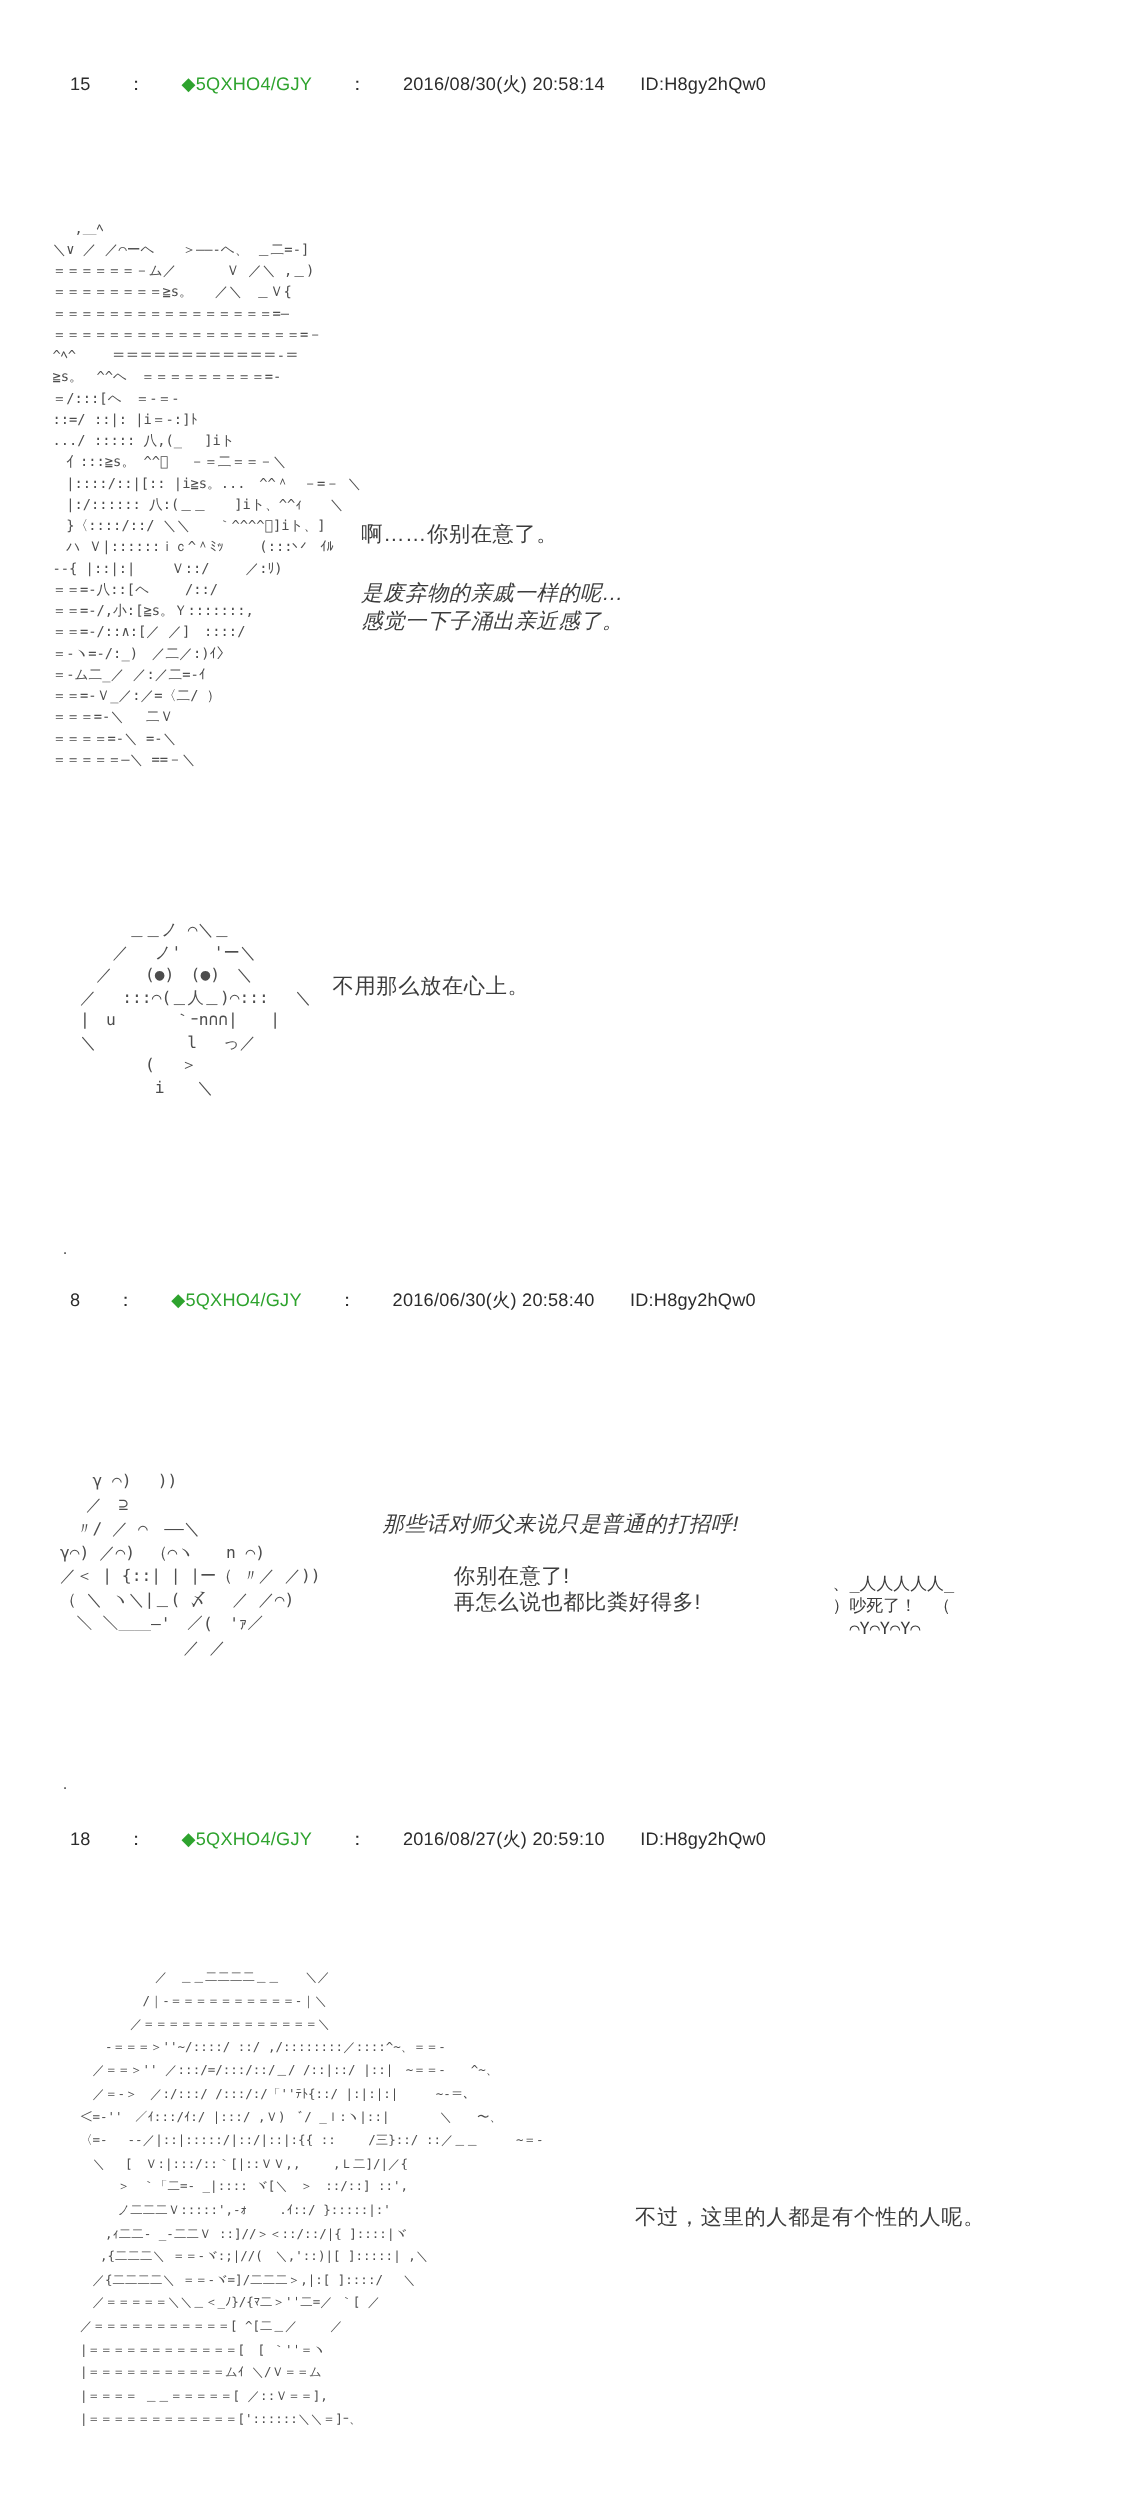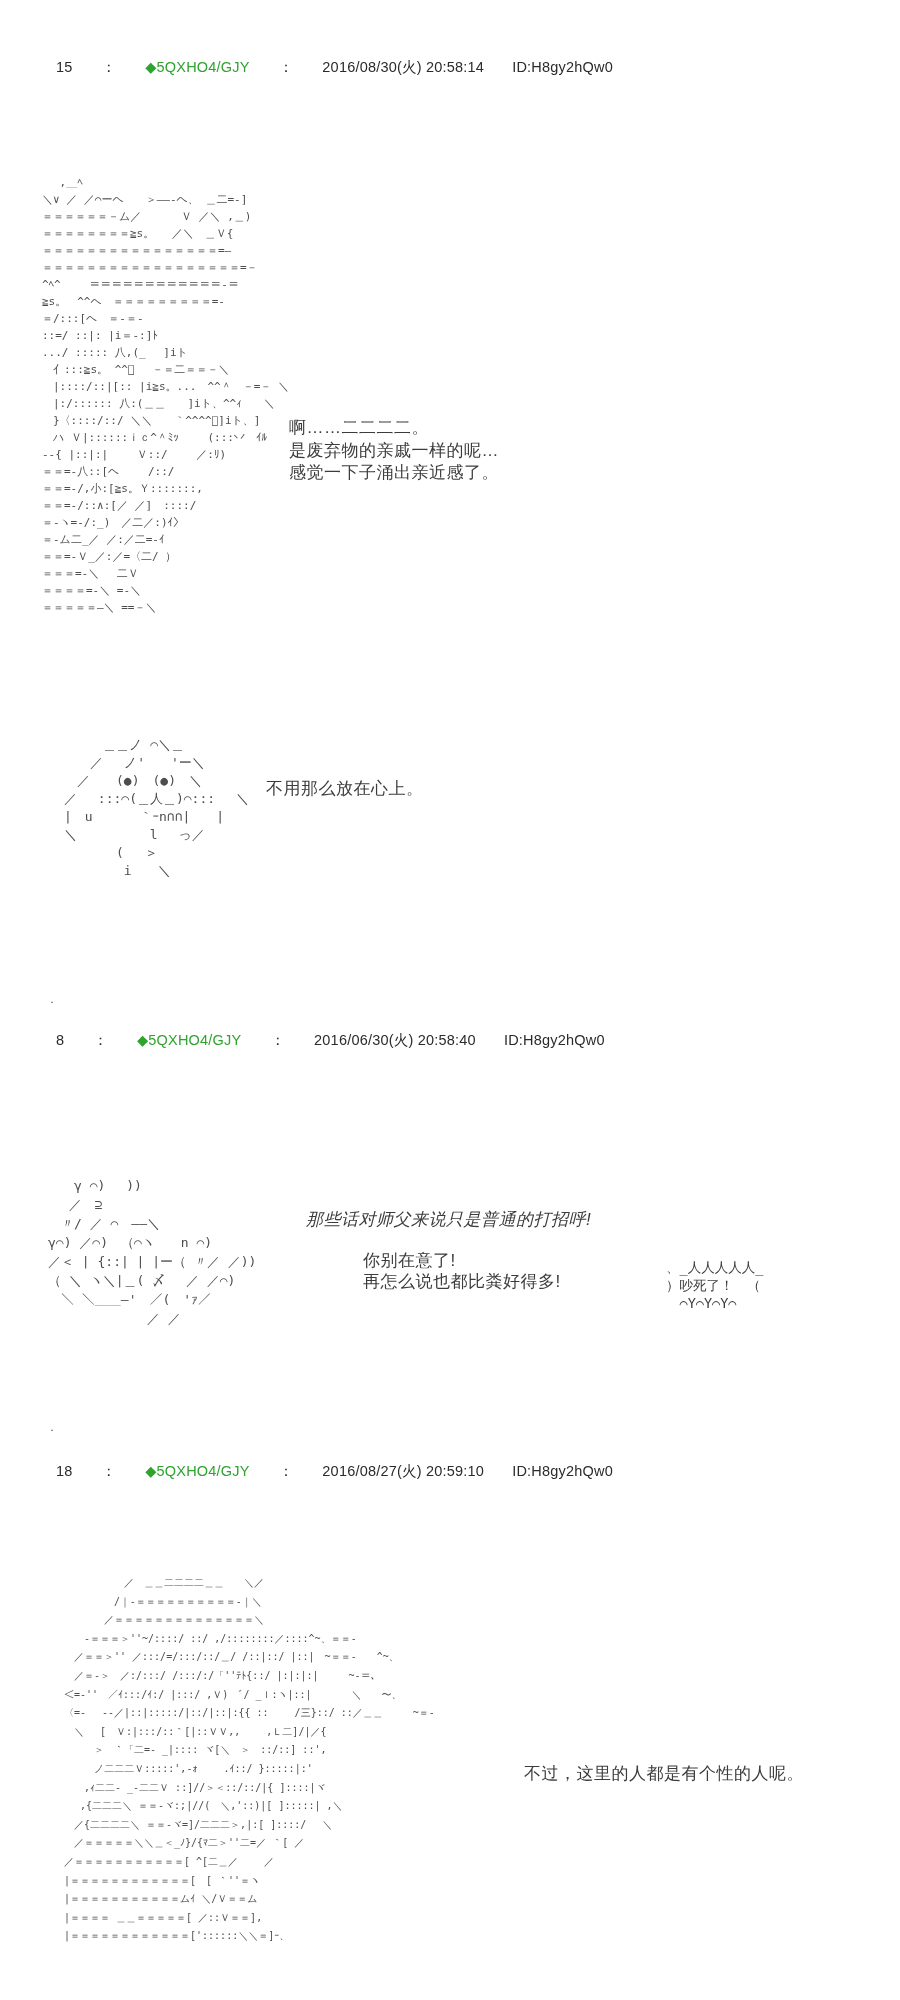"啊……二二二二。" div.dlg { text: 二二二二 -> 你别在意了 }
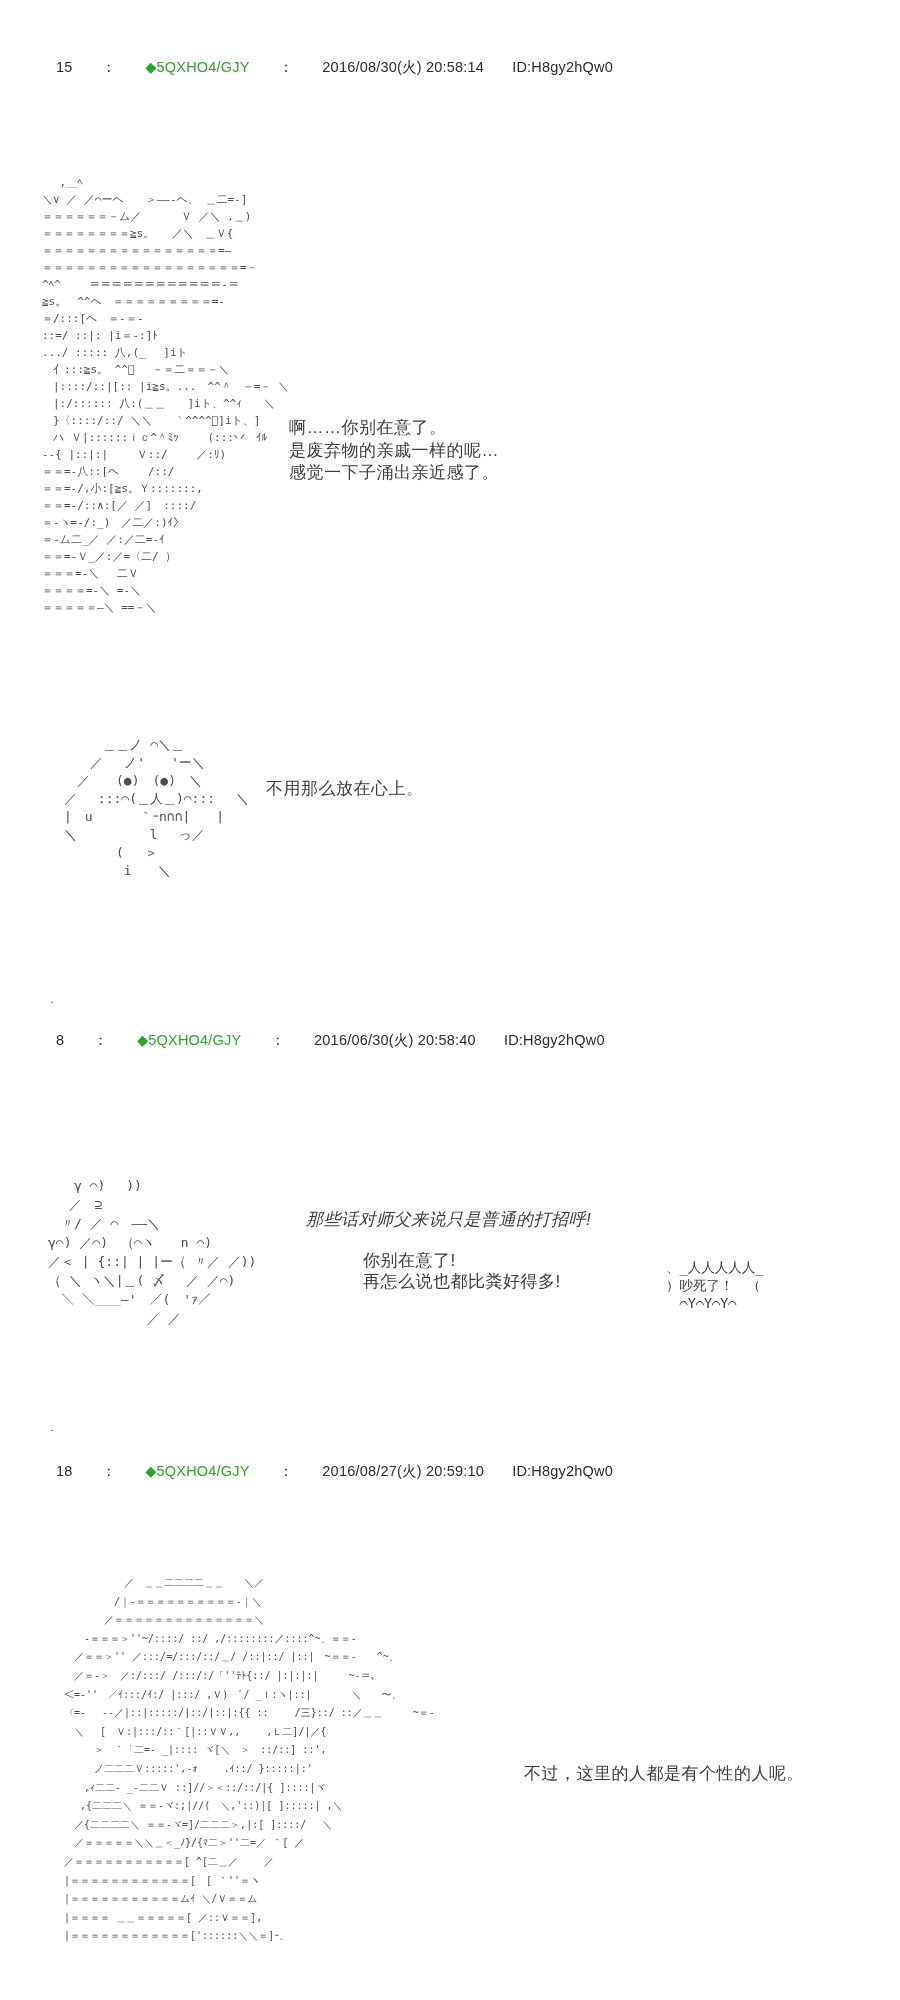"是废弃物的亲戚一样的呢…" .dlg-15-2 { font-style: none -> italic; top: 404px -> 428px }
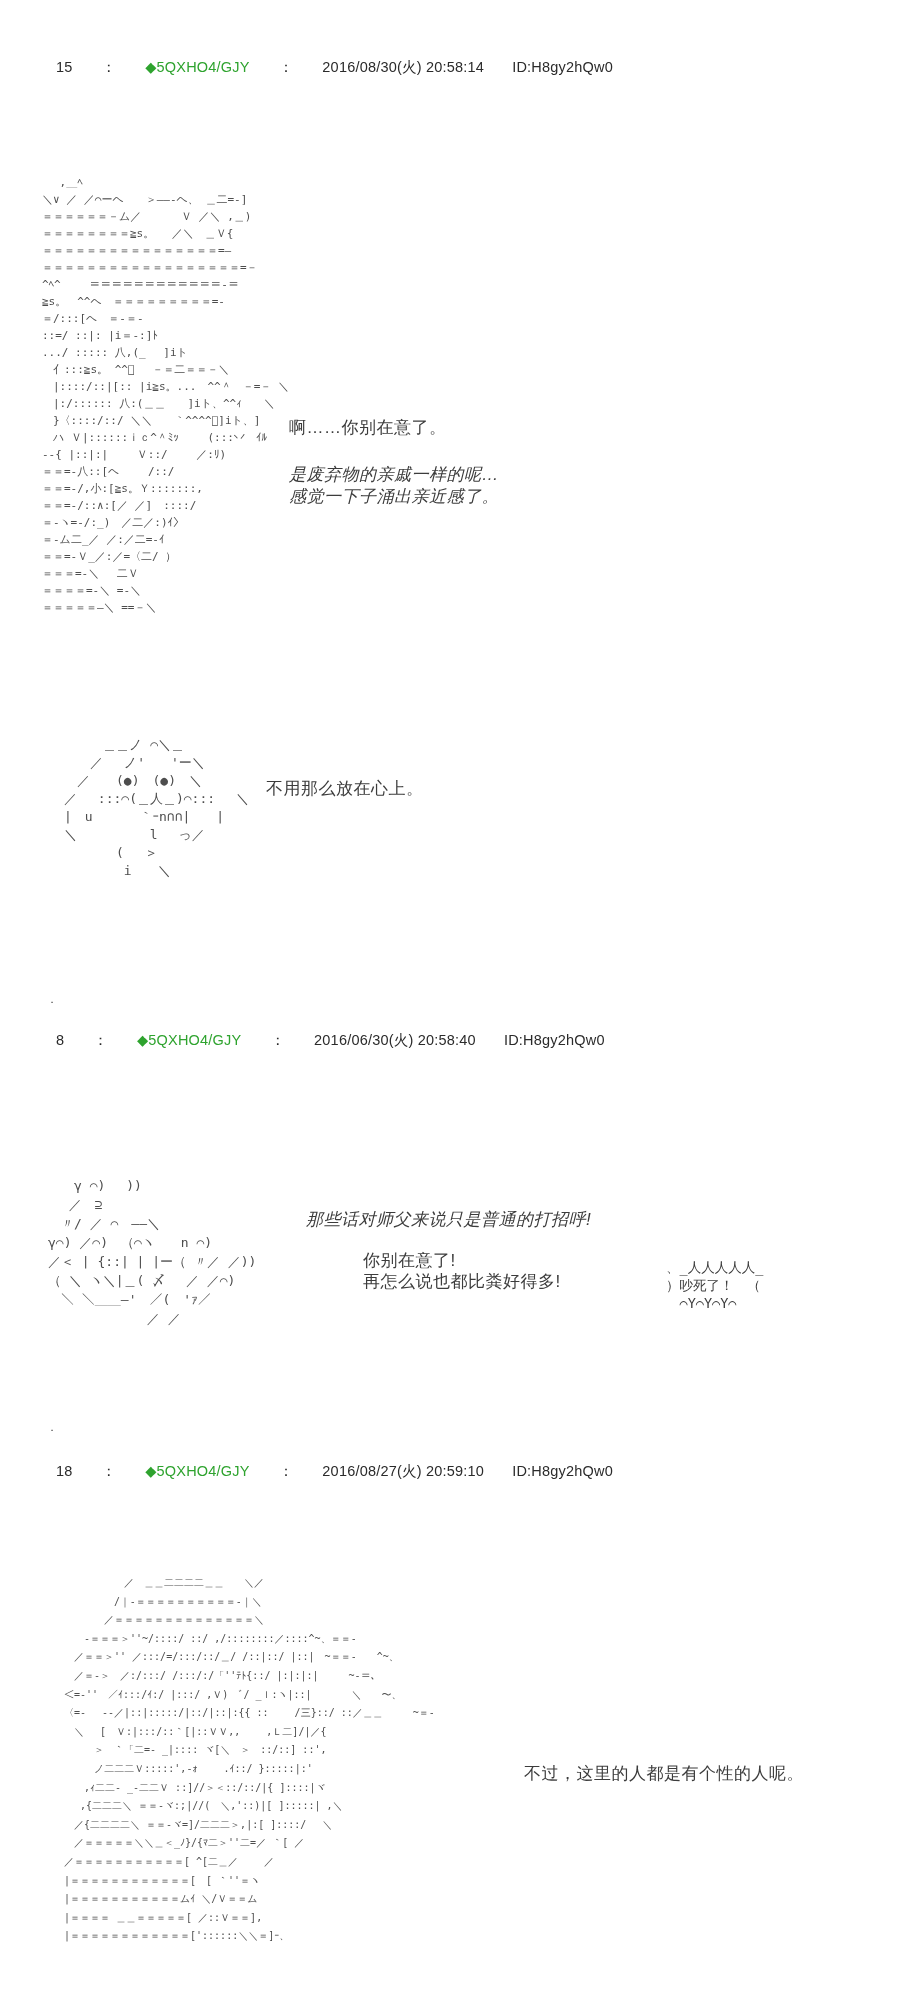"不过，这里的人都是有个性的人呢。" .dlg-18-1 { left: 488px -> 472px }
